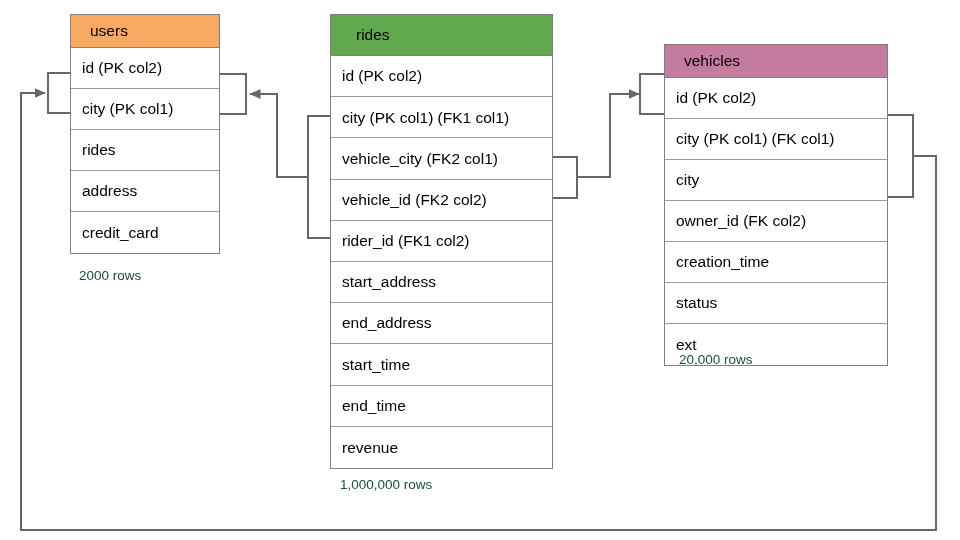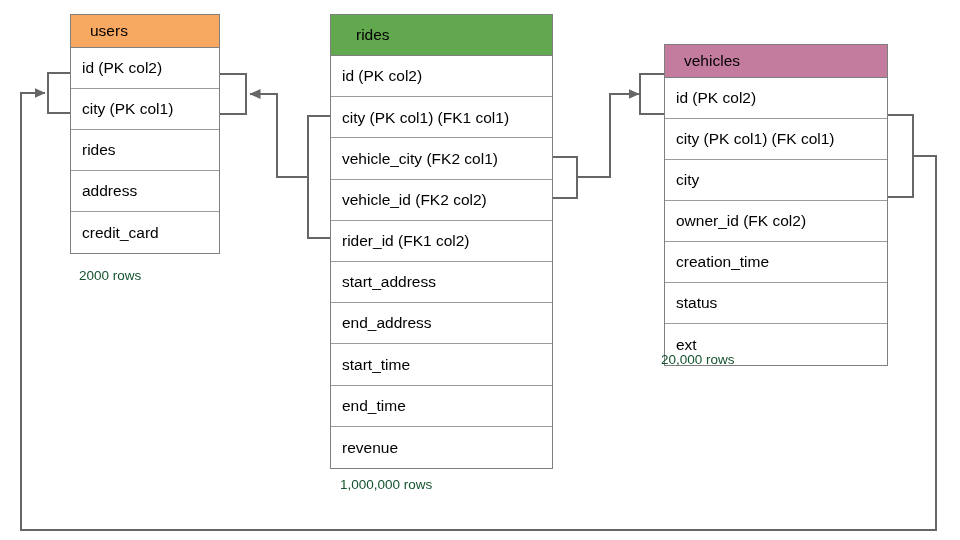"20,000 rows" #label-vehicles { left: 661px -> 679px }
